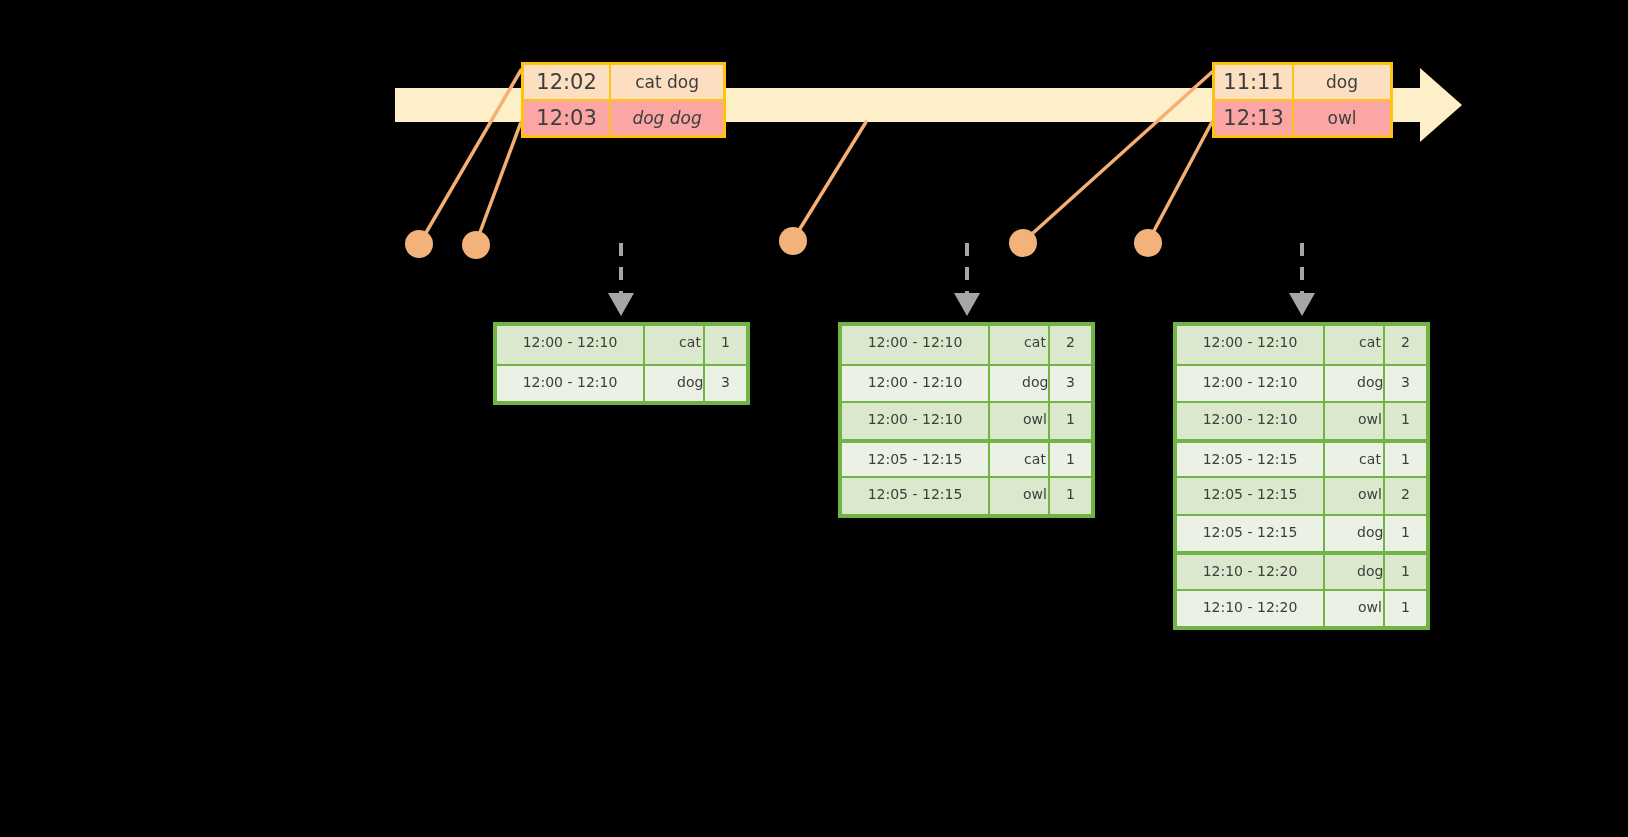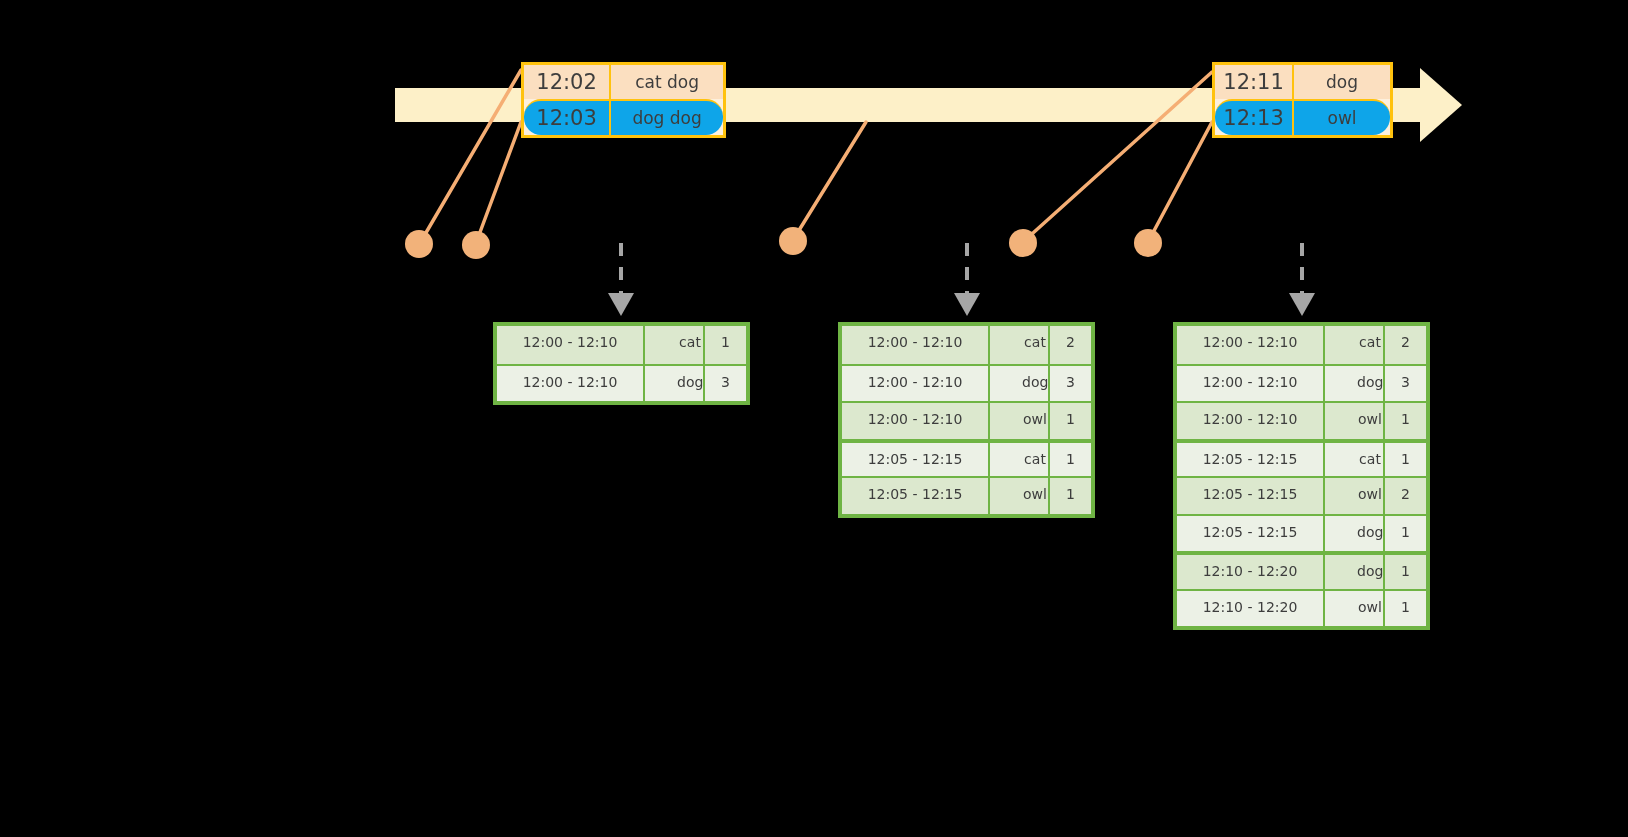"12:11" div.ev-time { text: 12:11 -> 11:11 }
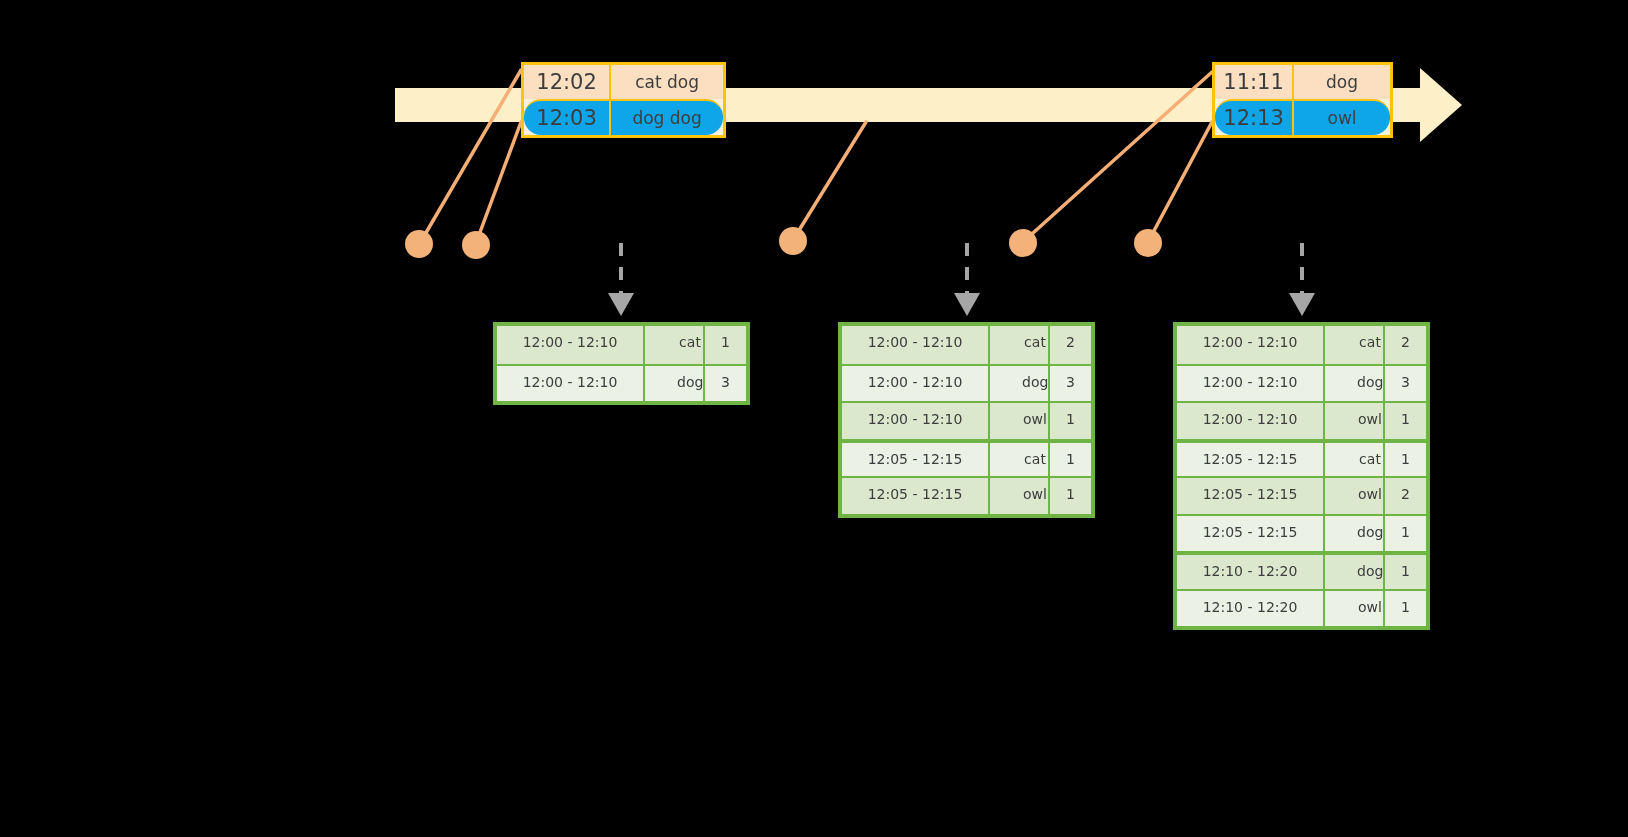"12:03" .event-row.plain { background: #0ea5e9 -> #fca5a5; border-radius: 17px -> none }
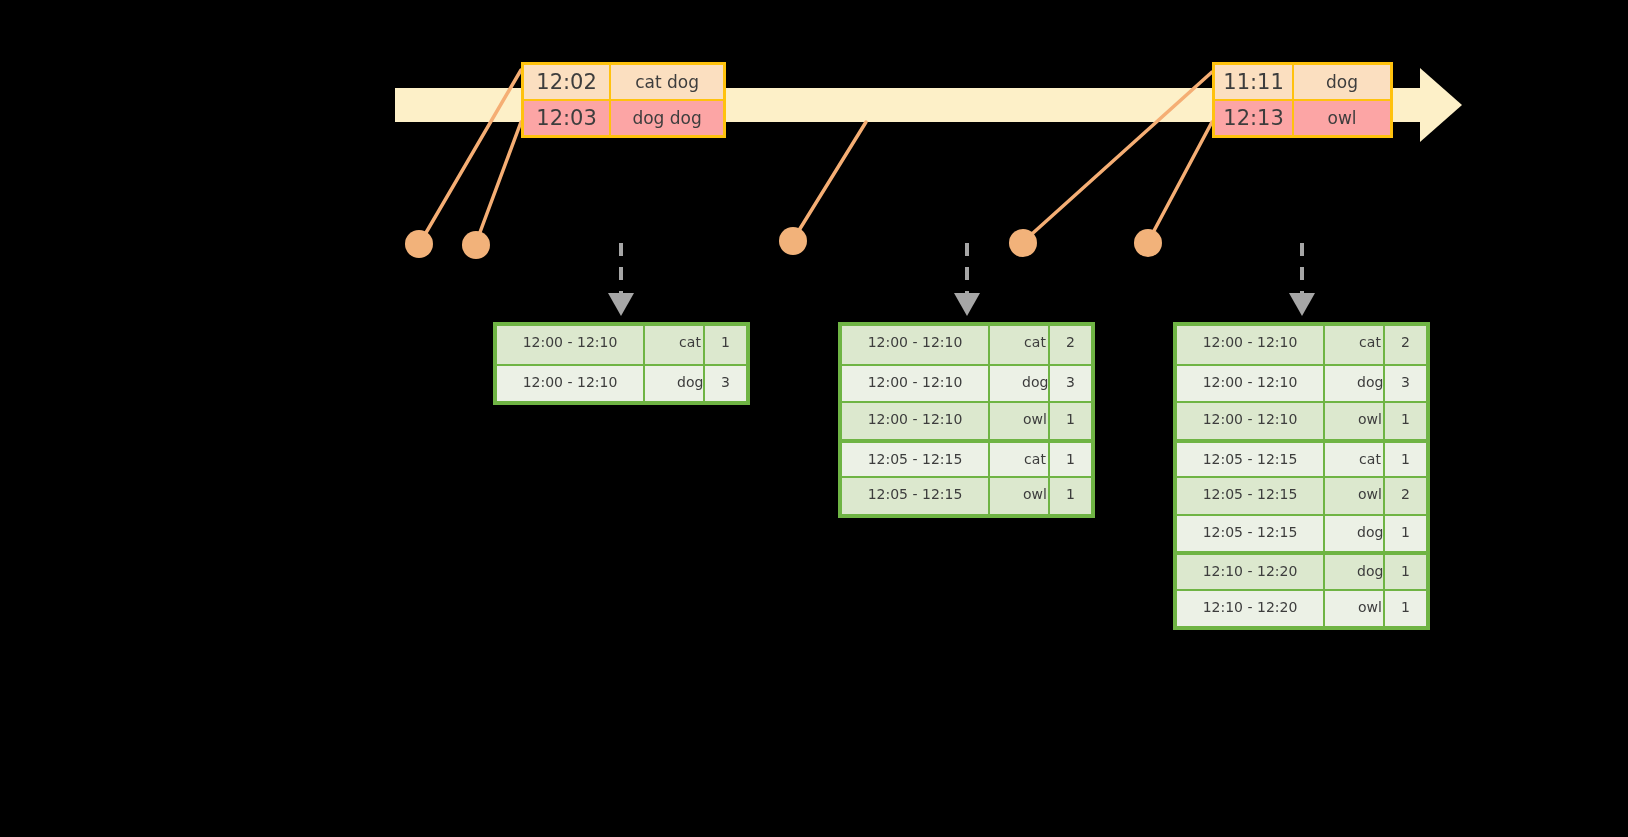"dog dog" div.ev-words { font-style: none -> italic }
